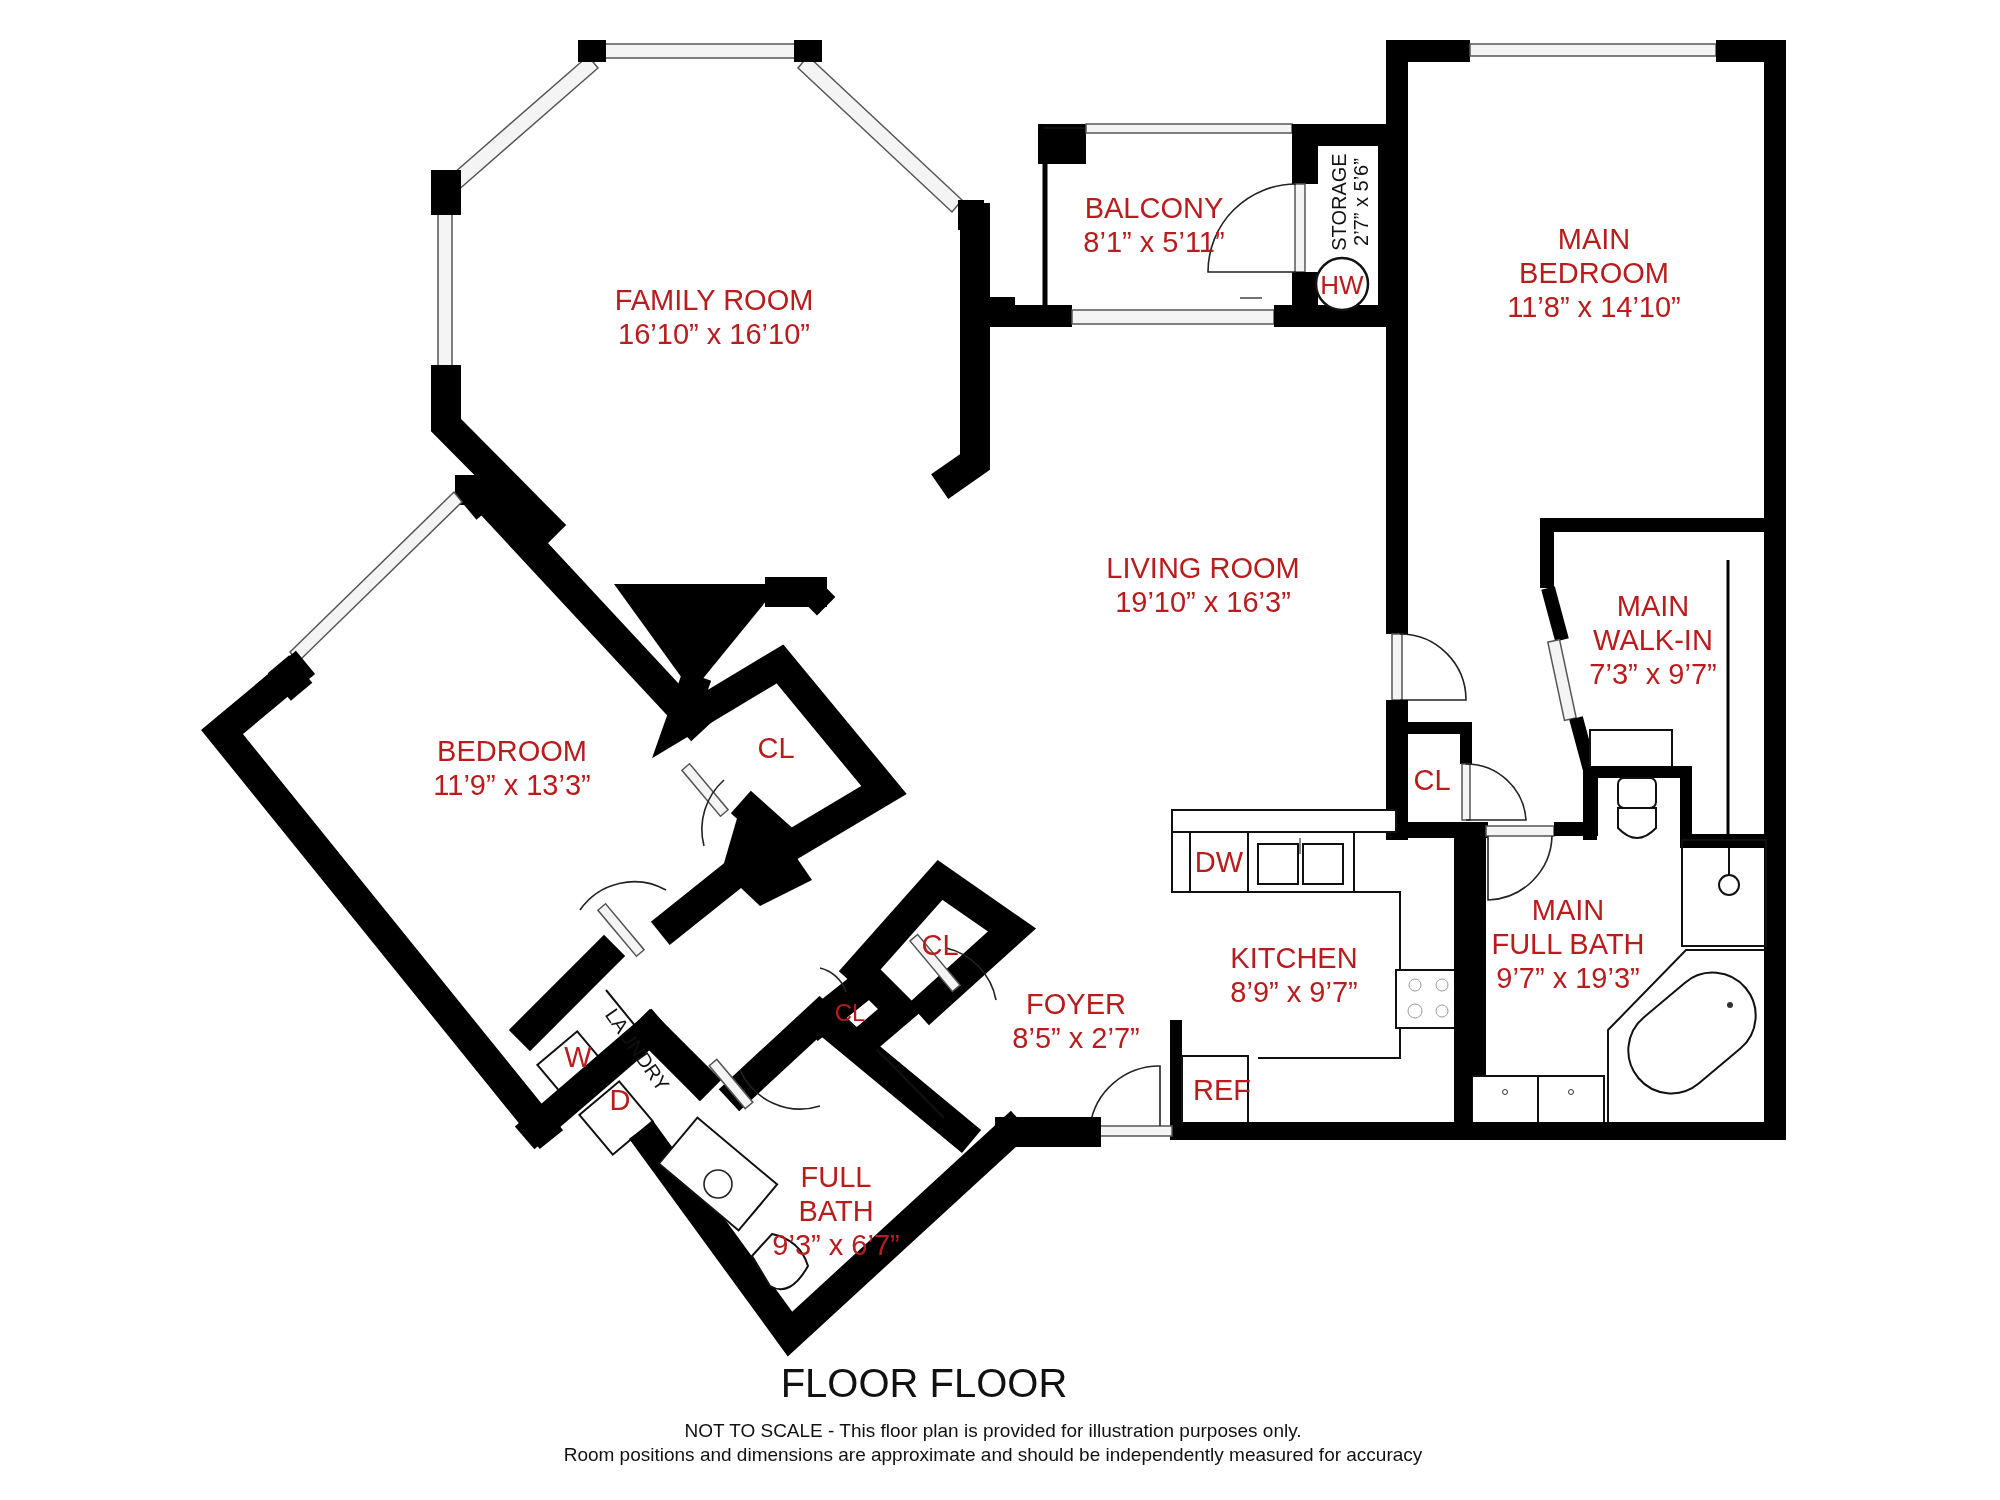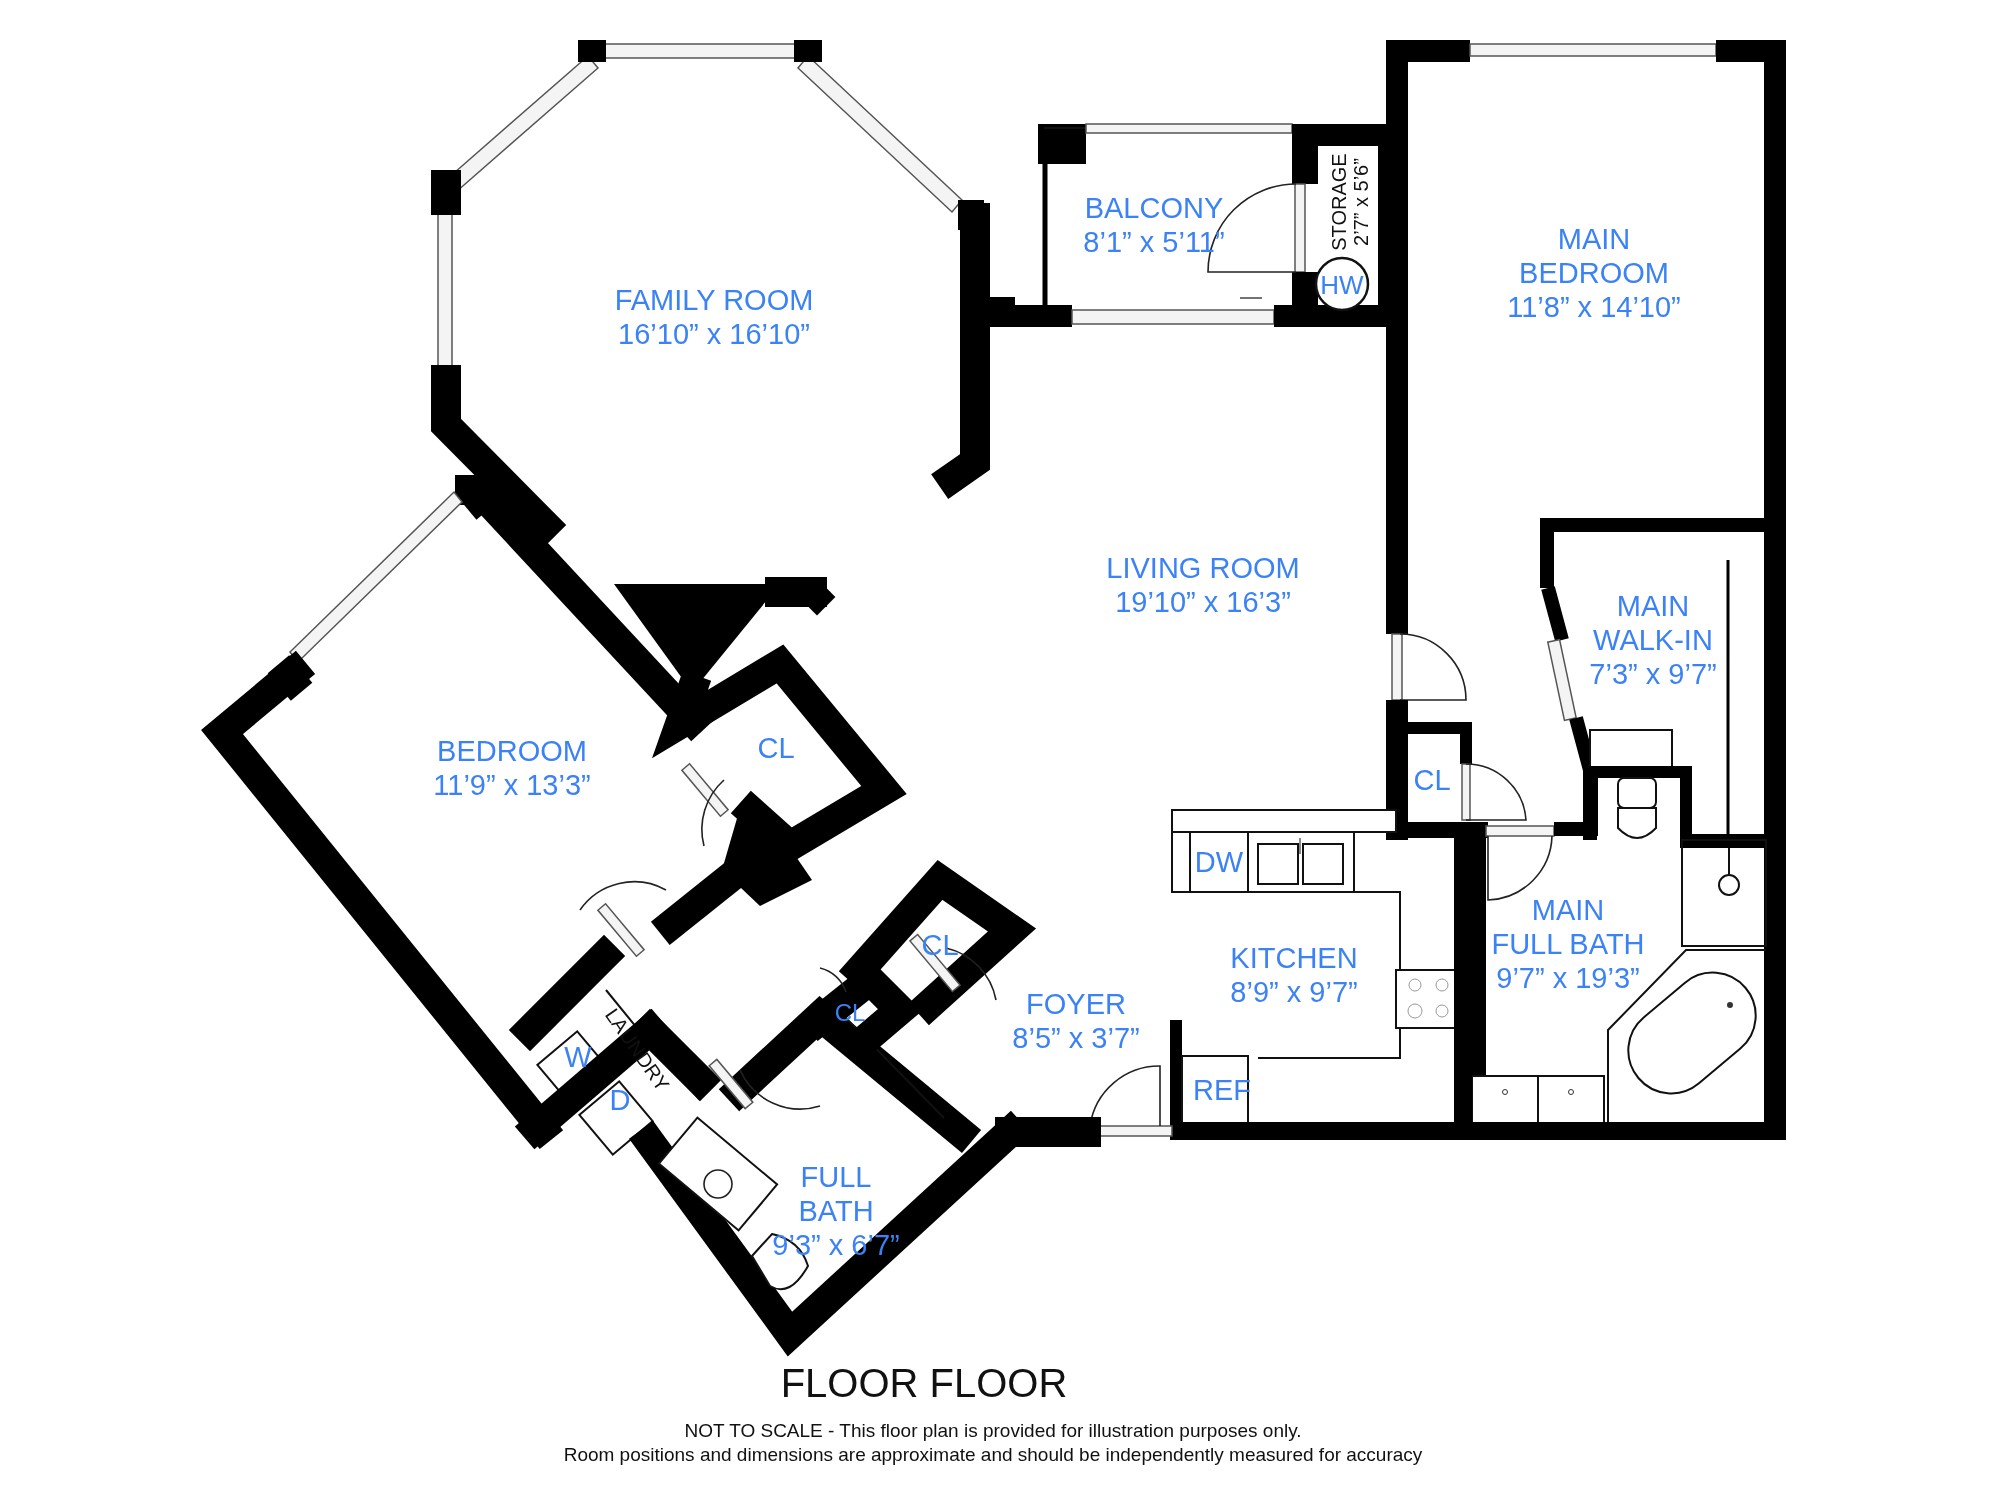"BALCONY" .lbl { color: #3b82f6 -> #b91c1c }
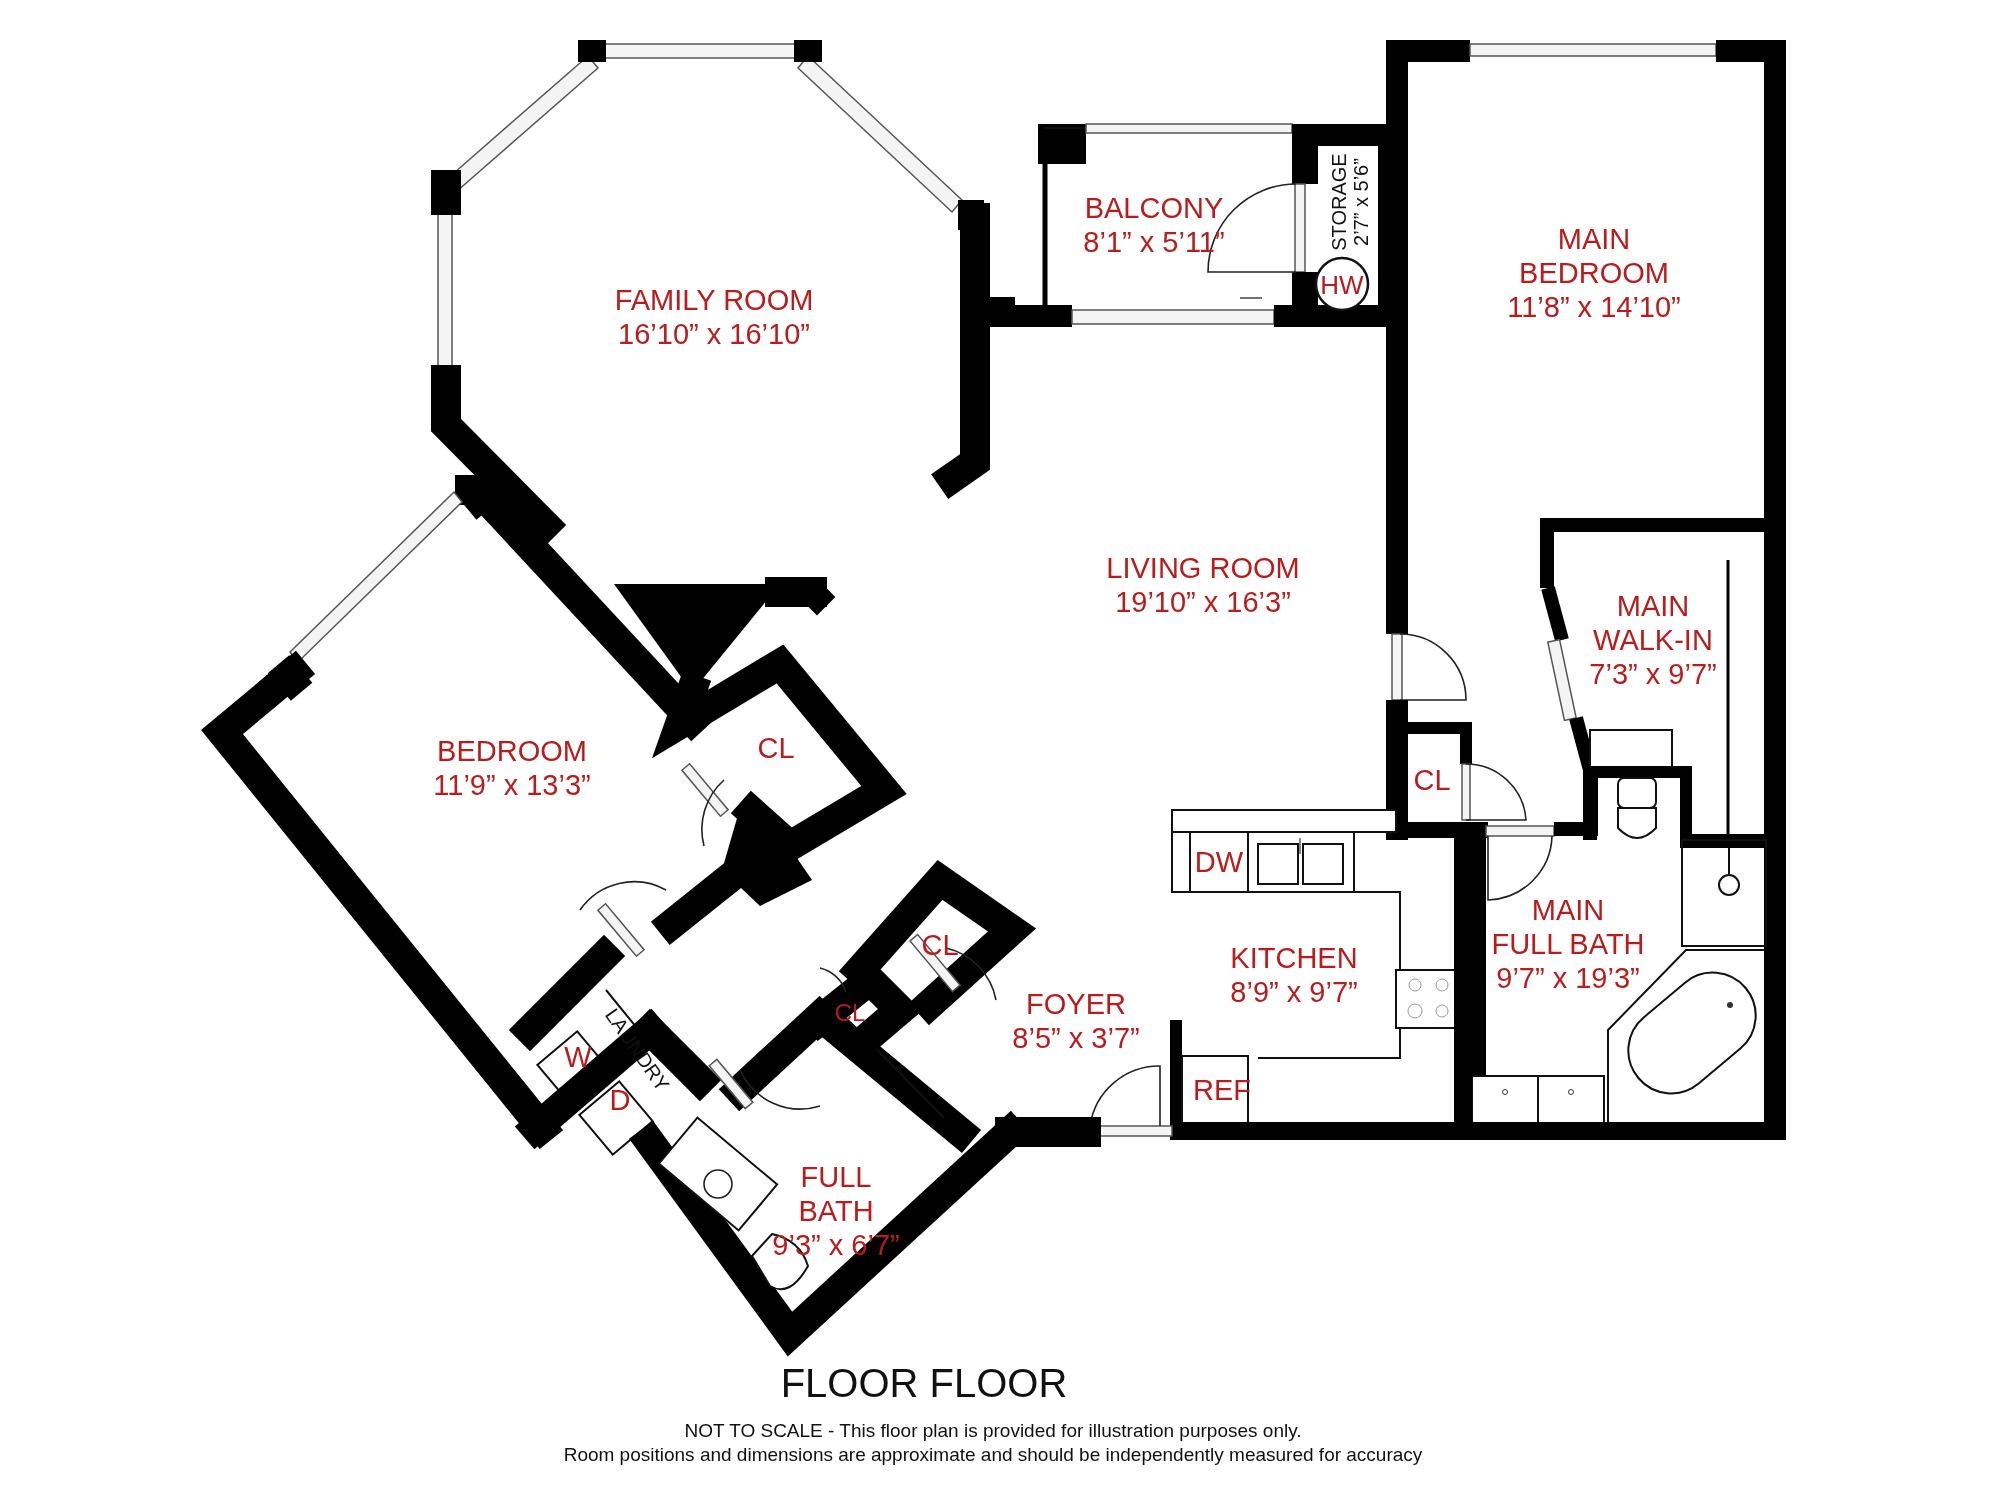"8’5” x 3’7”" span.d { text: 3’7 -> 2’7 }
